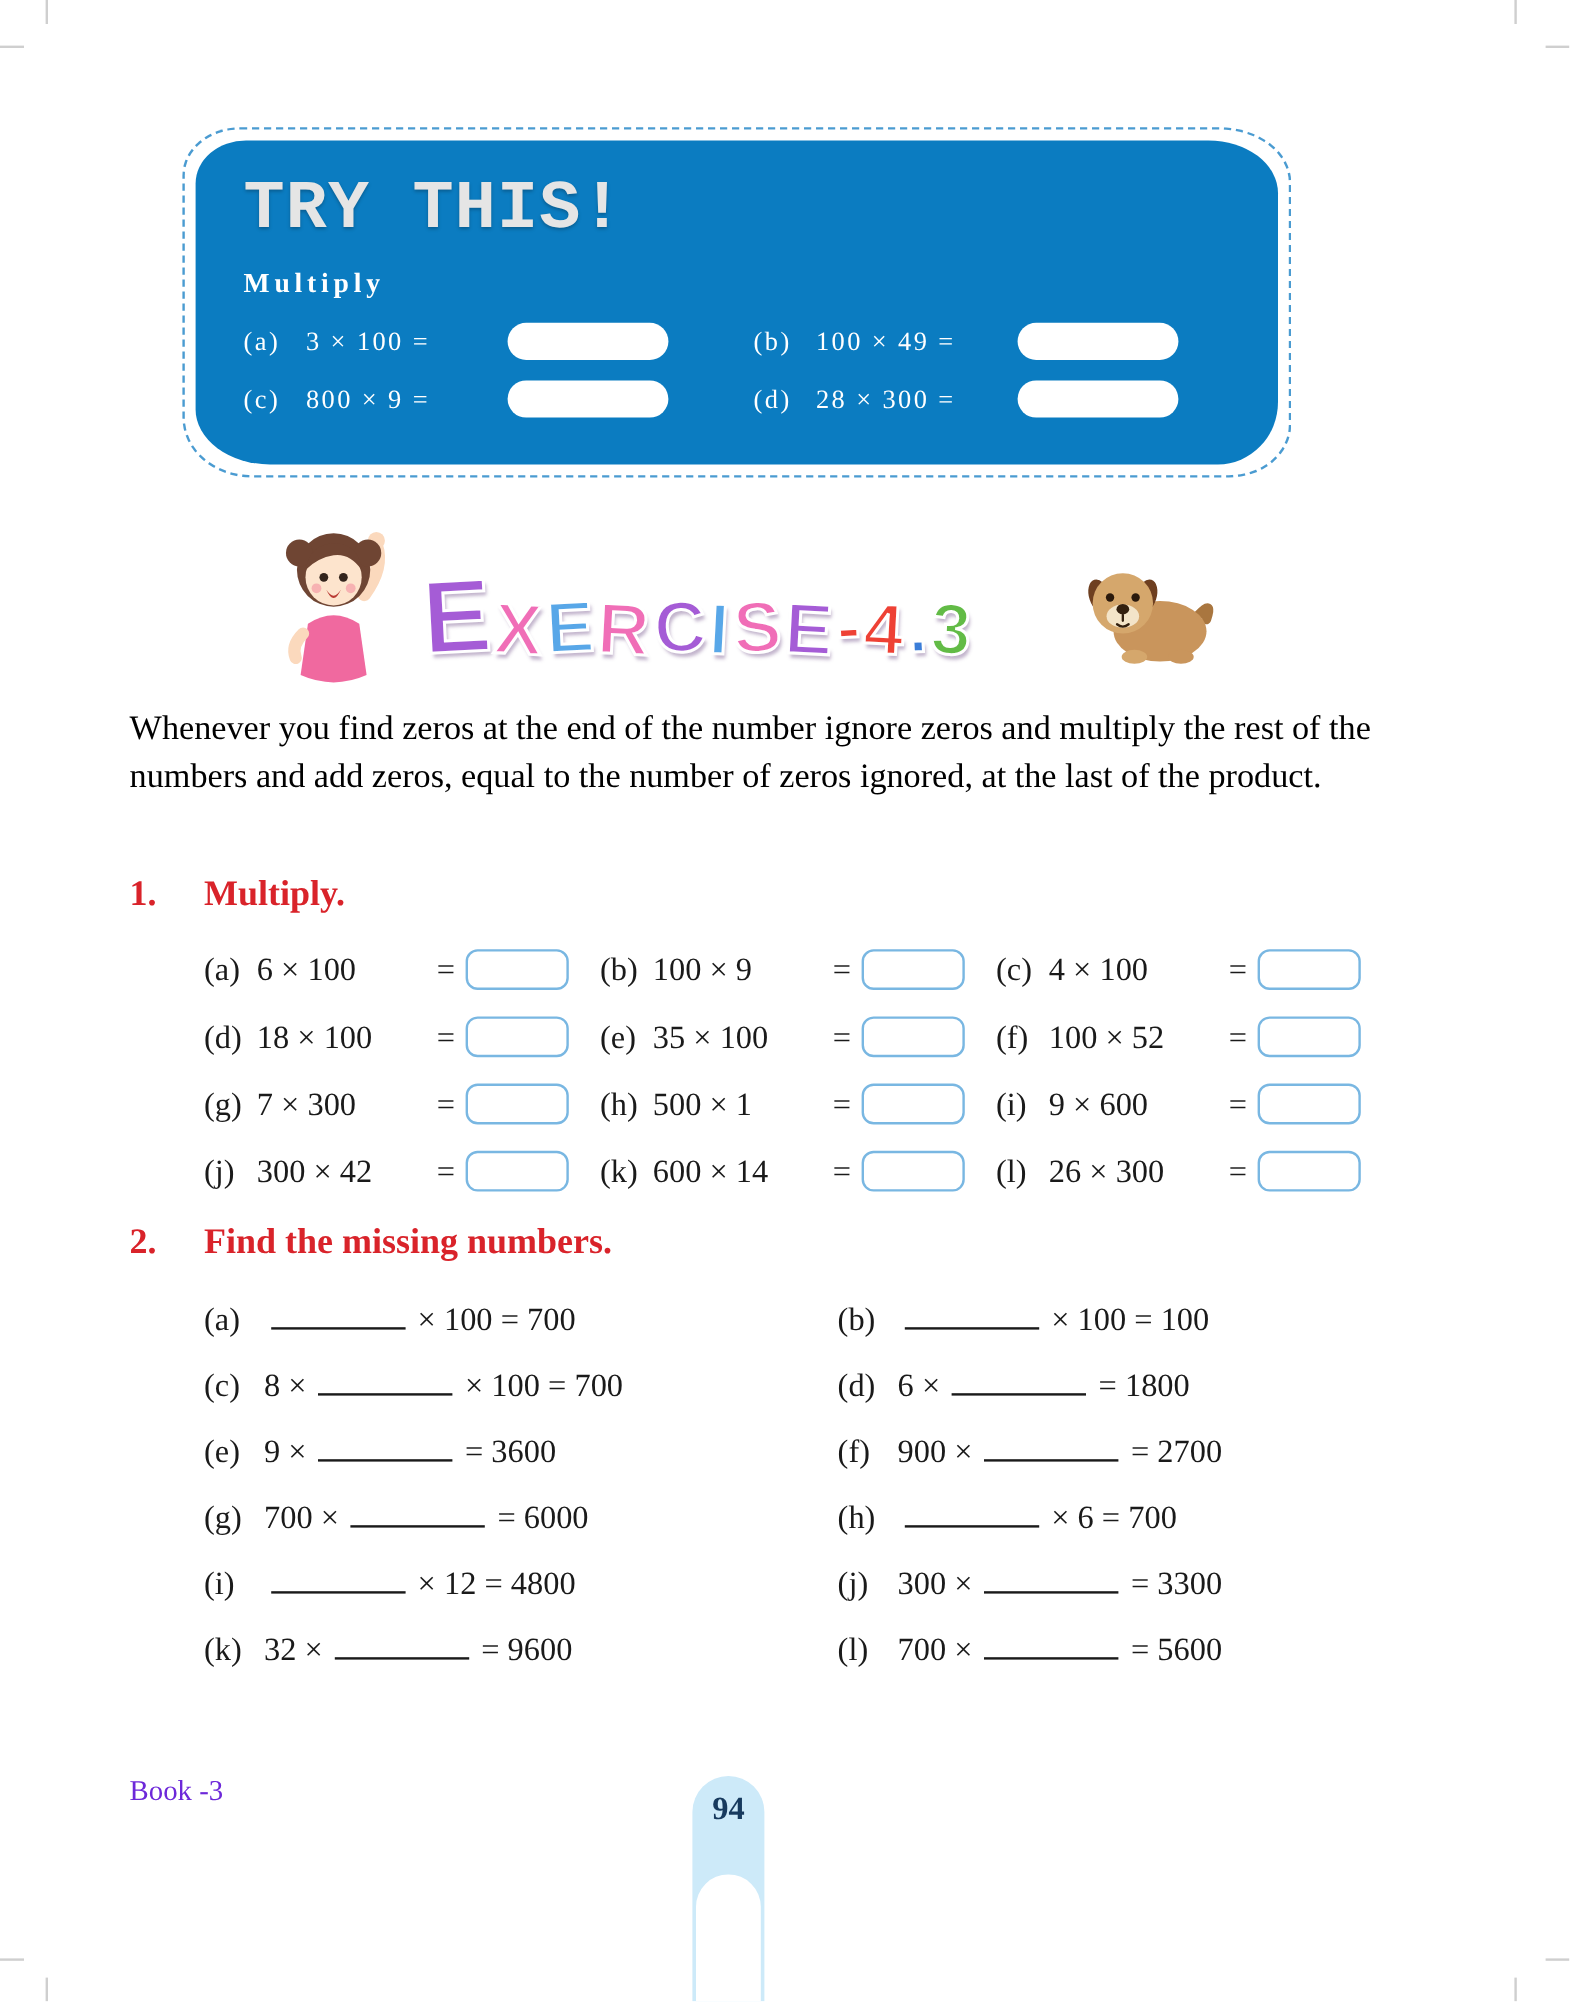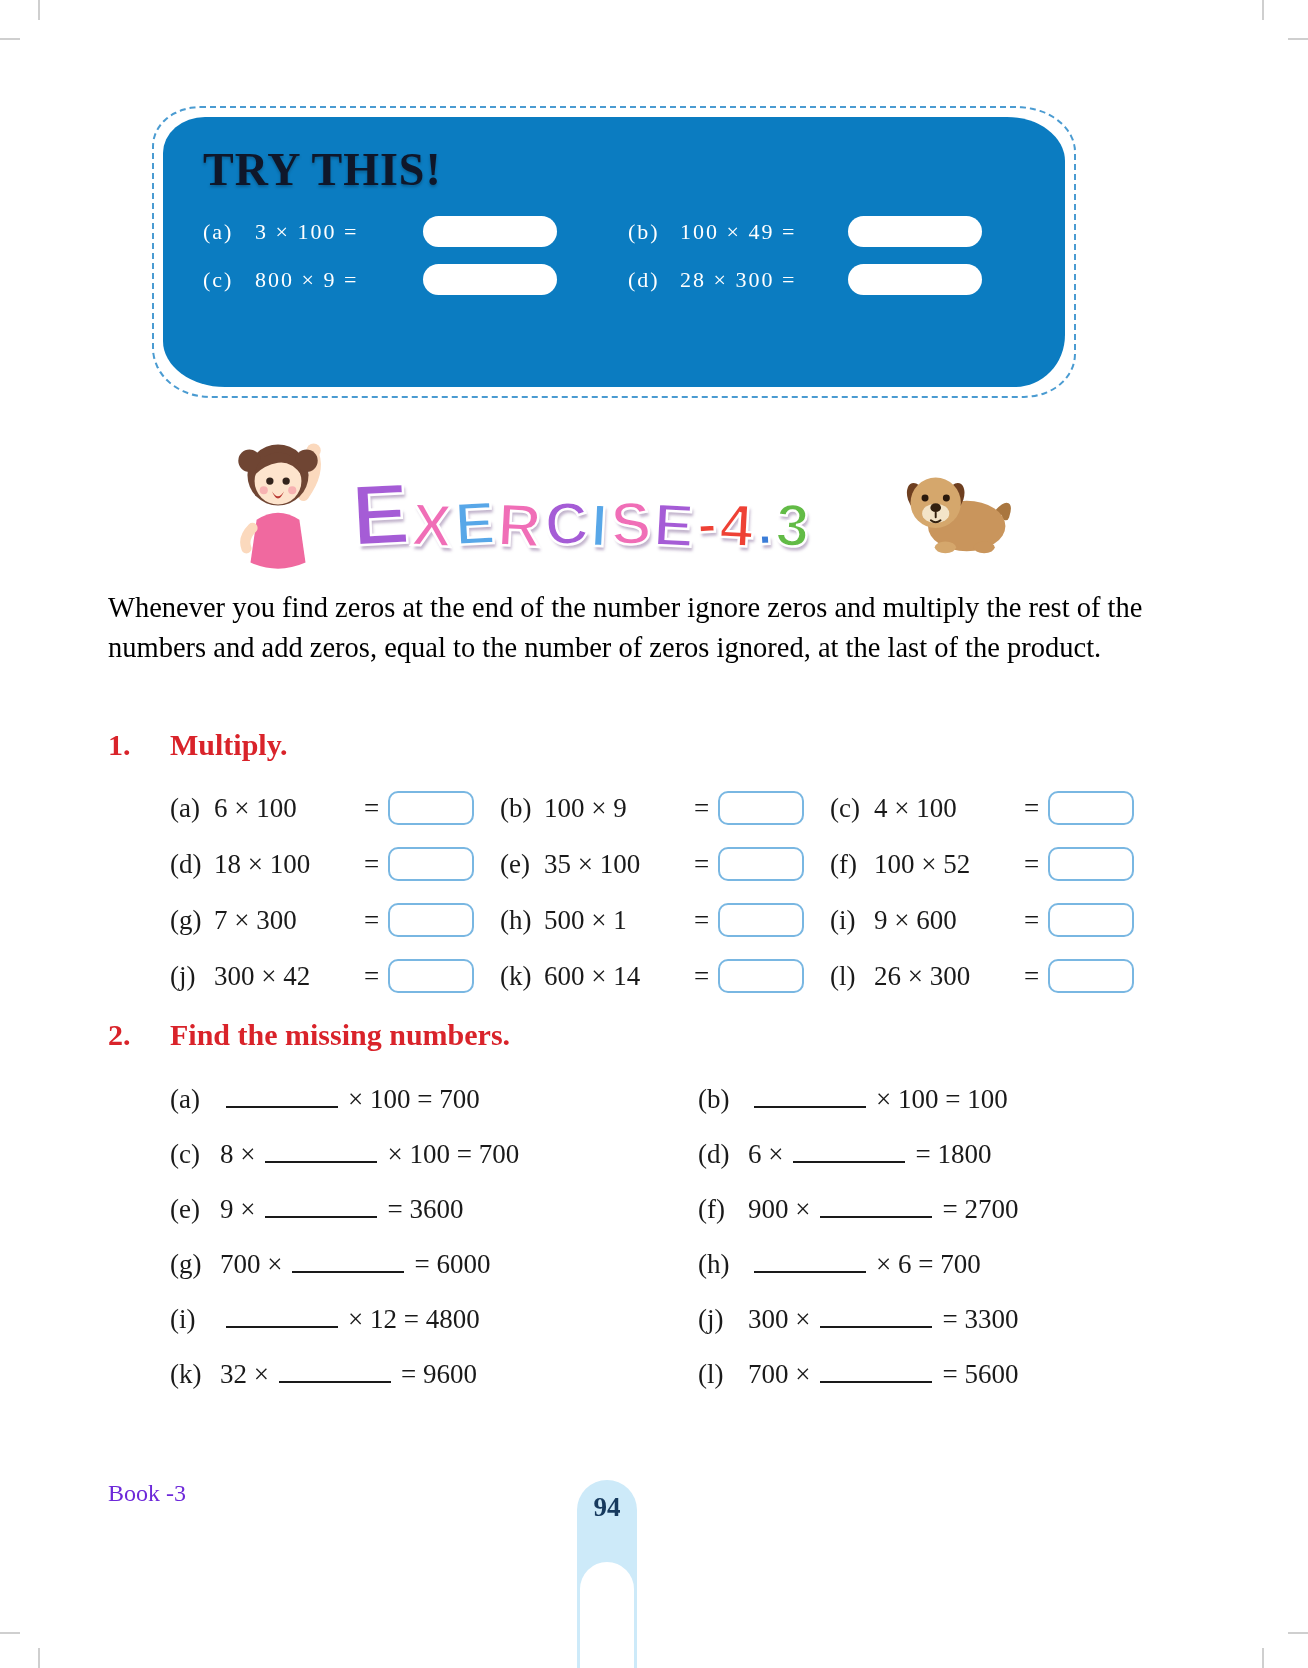"TRY THIS!" .tt-title { color: #0f172a -> #e5e5e5; font-family: Liberation Serif, serif -> Liberation Mono, monospace; font-size: 46px -> 57px }
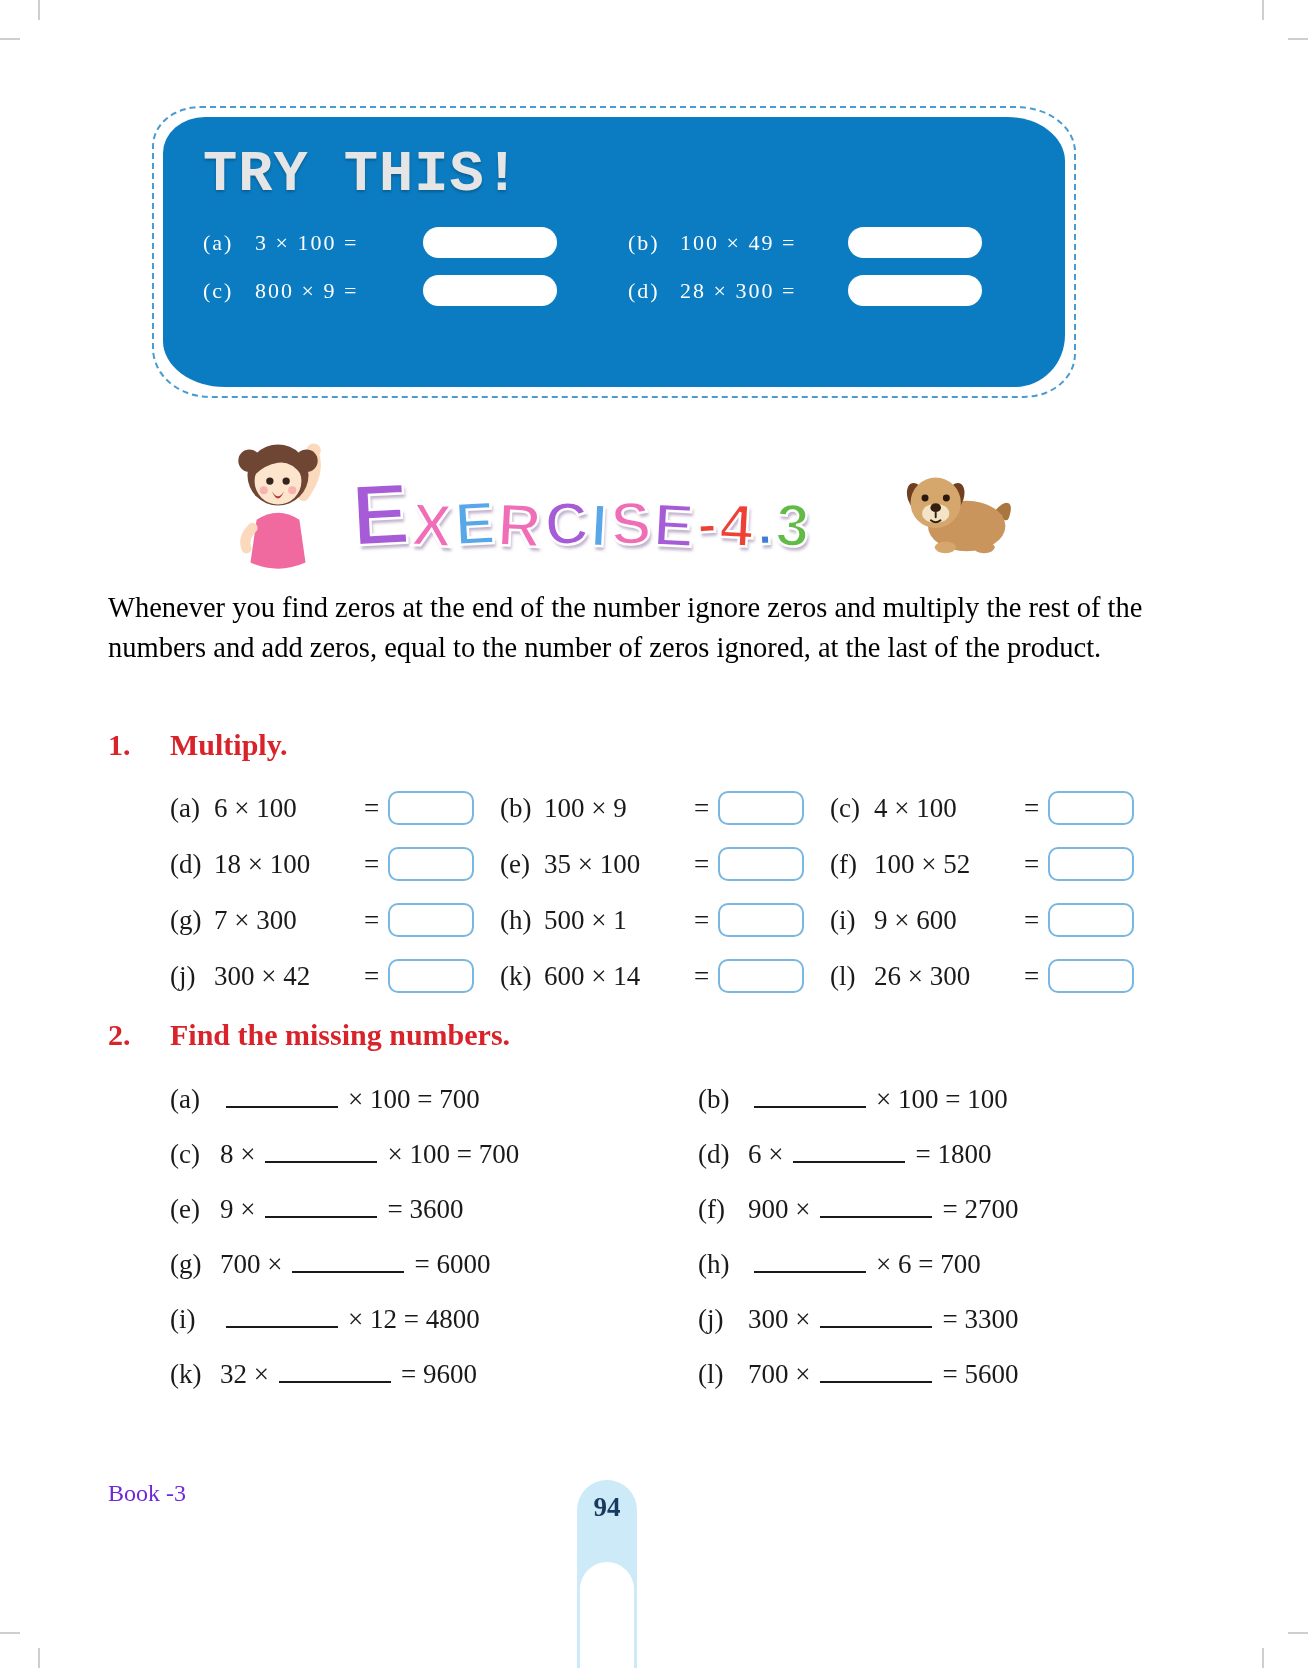"Multiply" div.tt-subtitle { html: none -> <div>Multiply</div> }
